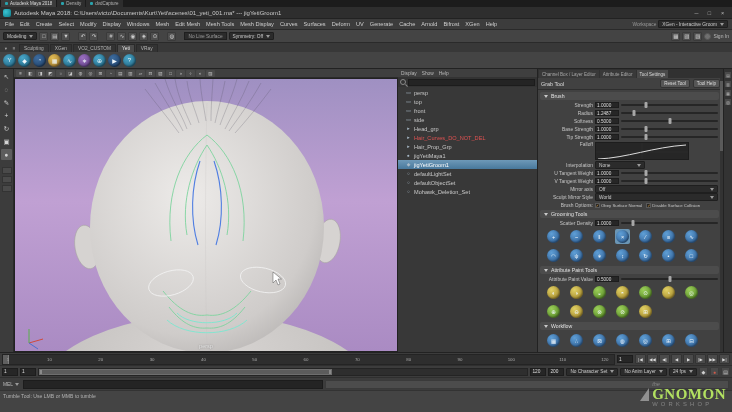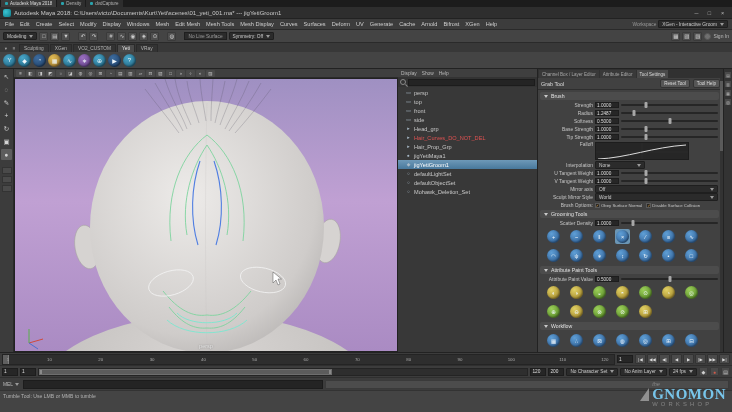"GNOMON" .wm-name { color: #7dd3fc -> #bef264 }
